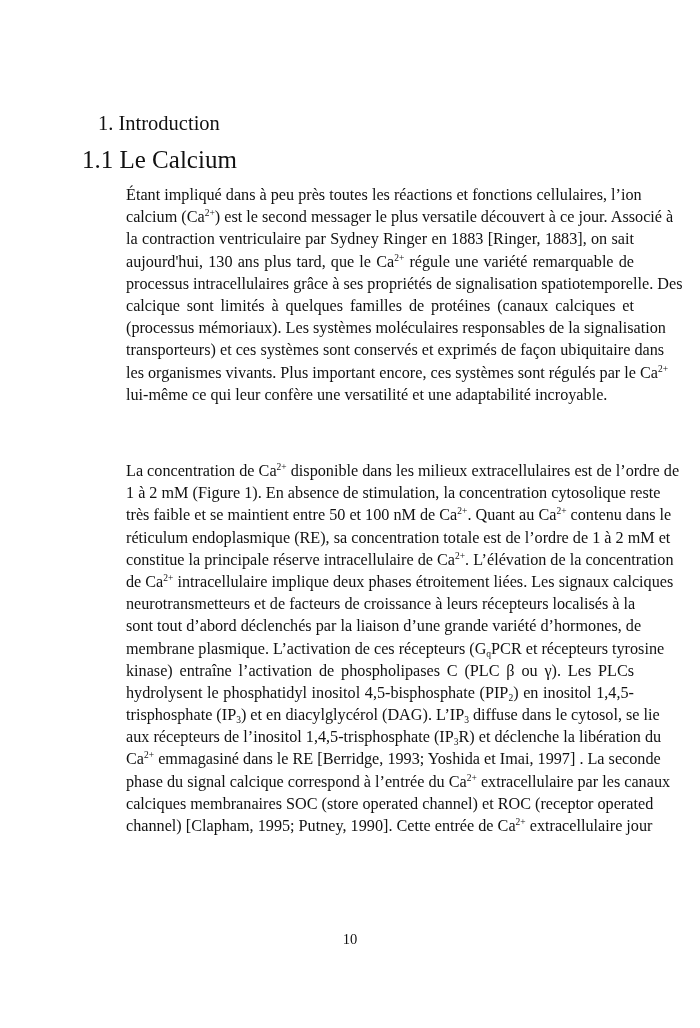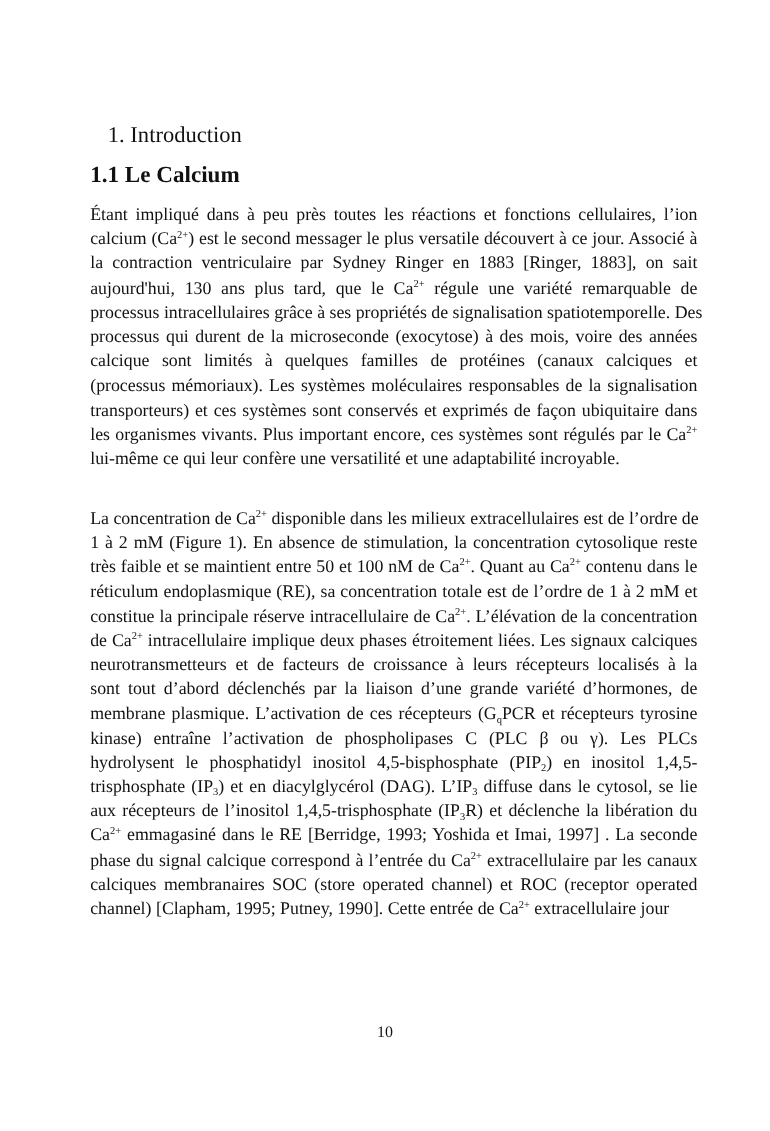"1.1 Le Calcium" .h2 { font-size: 21px -> 25px; font-weight: bold -> normal }
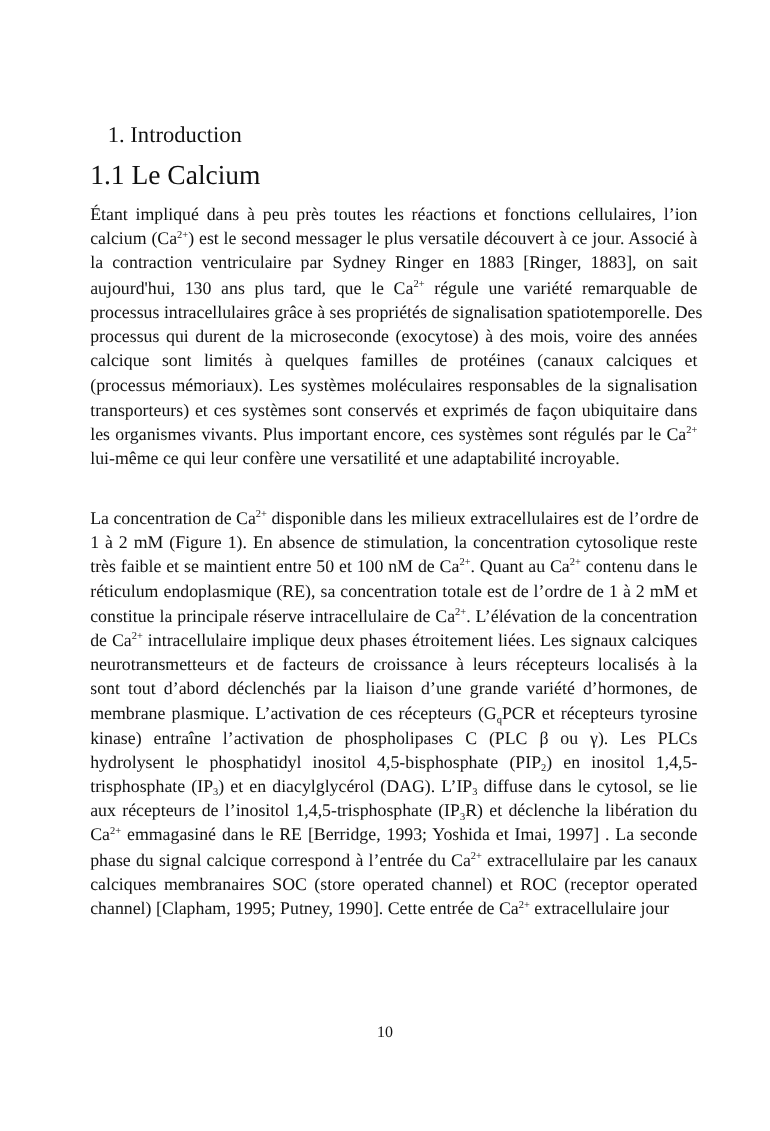"Étant impliqué dans à peu" .line { margin-left: none -> 44px }
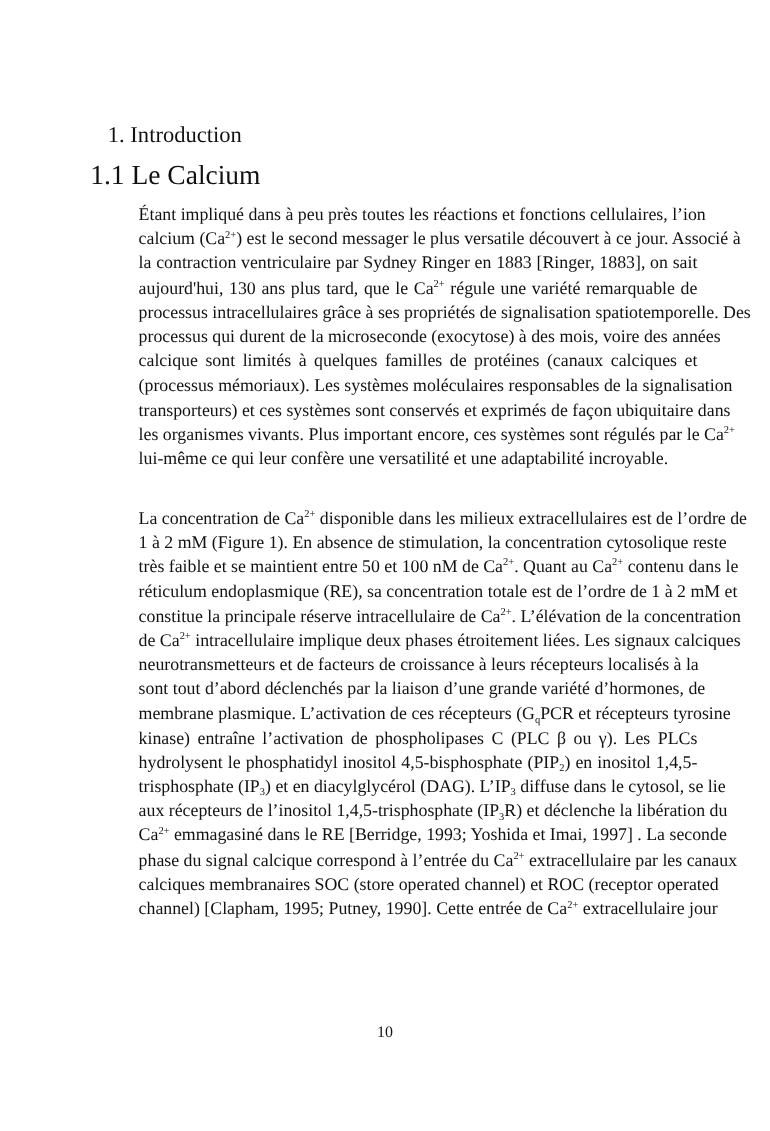"processus qui durent de la" span.line { html: <span><span>processus qui durent de la microseconde (exocytose) à des mois, voire des années</span></span> -> none }
